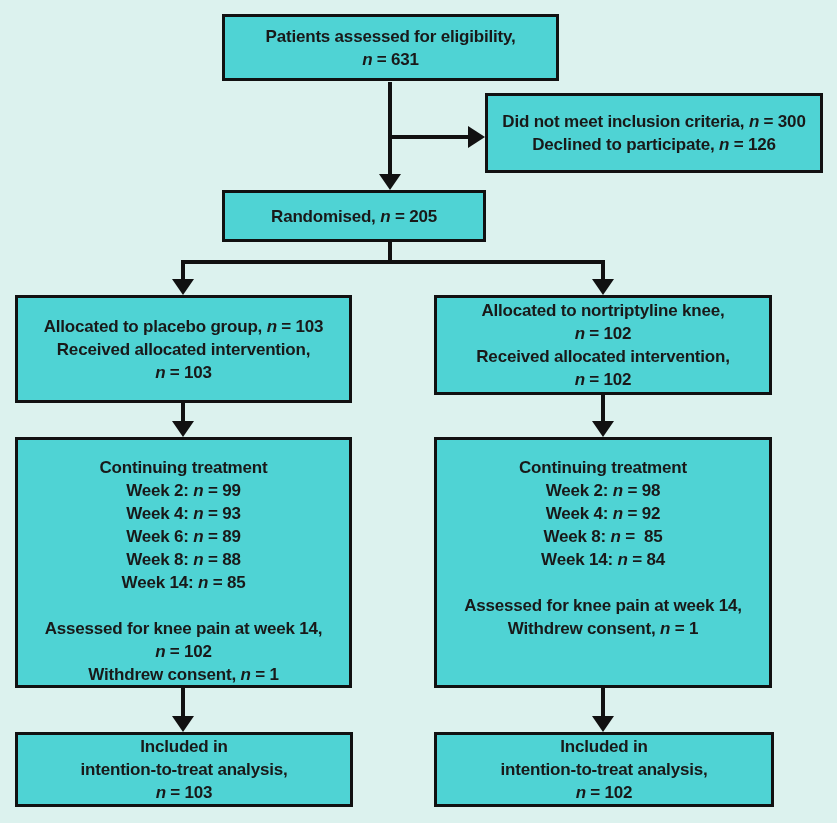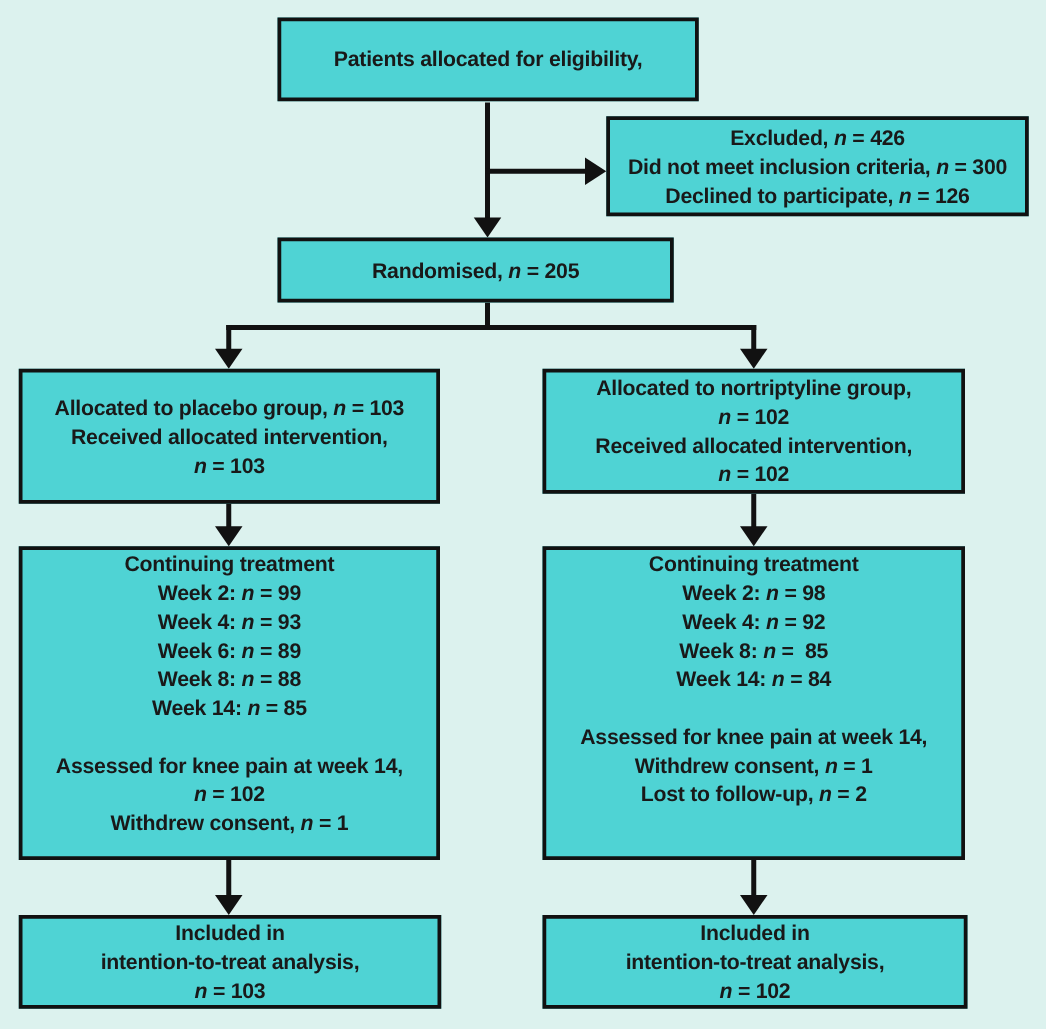"Patients allocated for eligibility," div.line { text: allocated -> assessed }
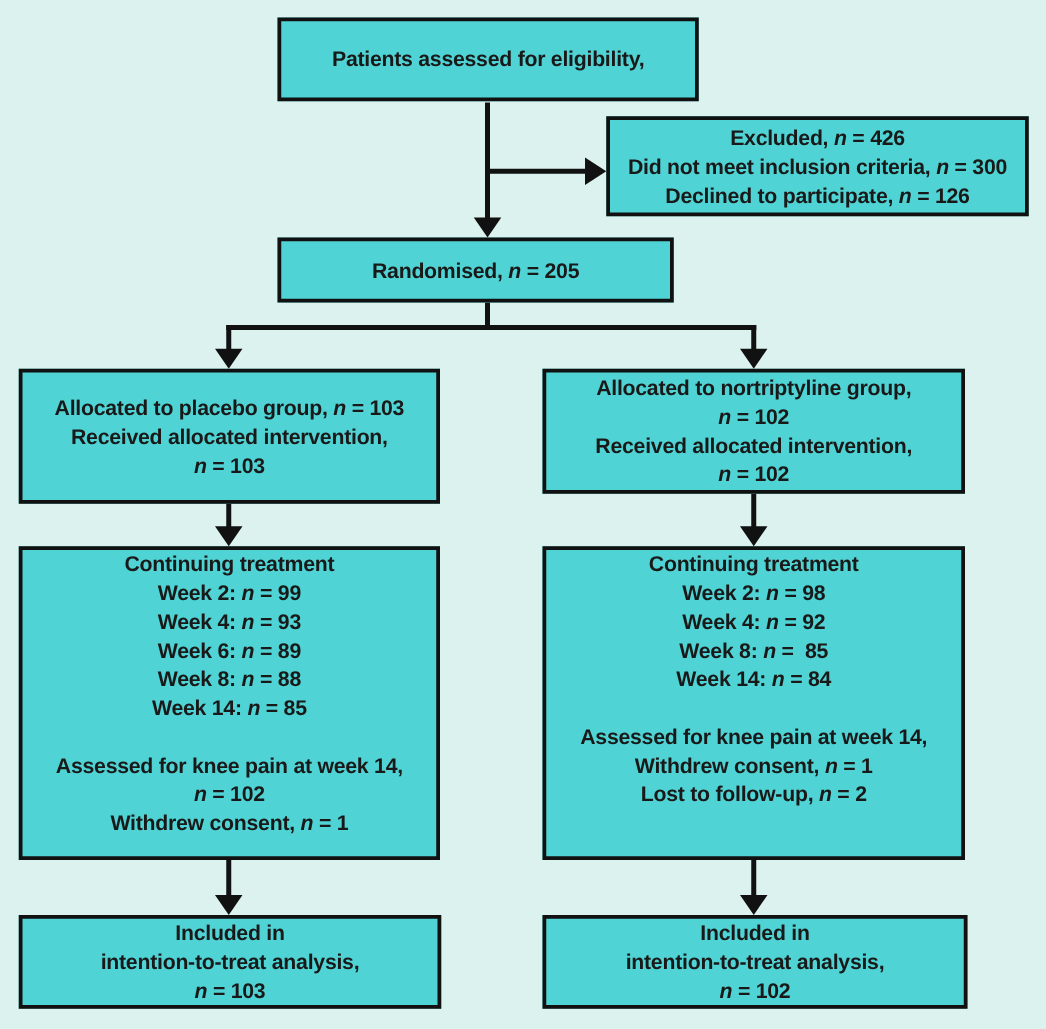"n = 631" div.line { html: none -> <div><i>n</i> = 631</div> }
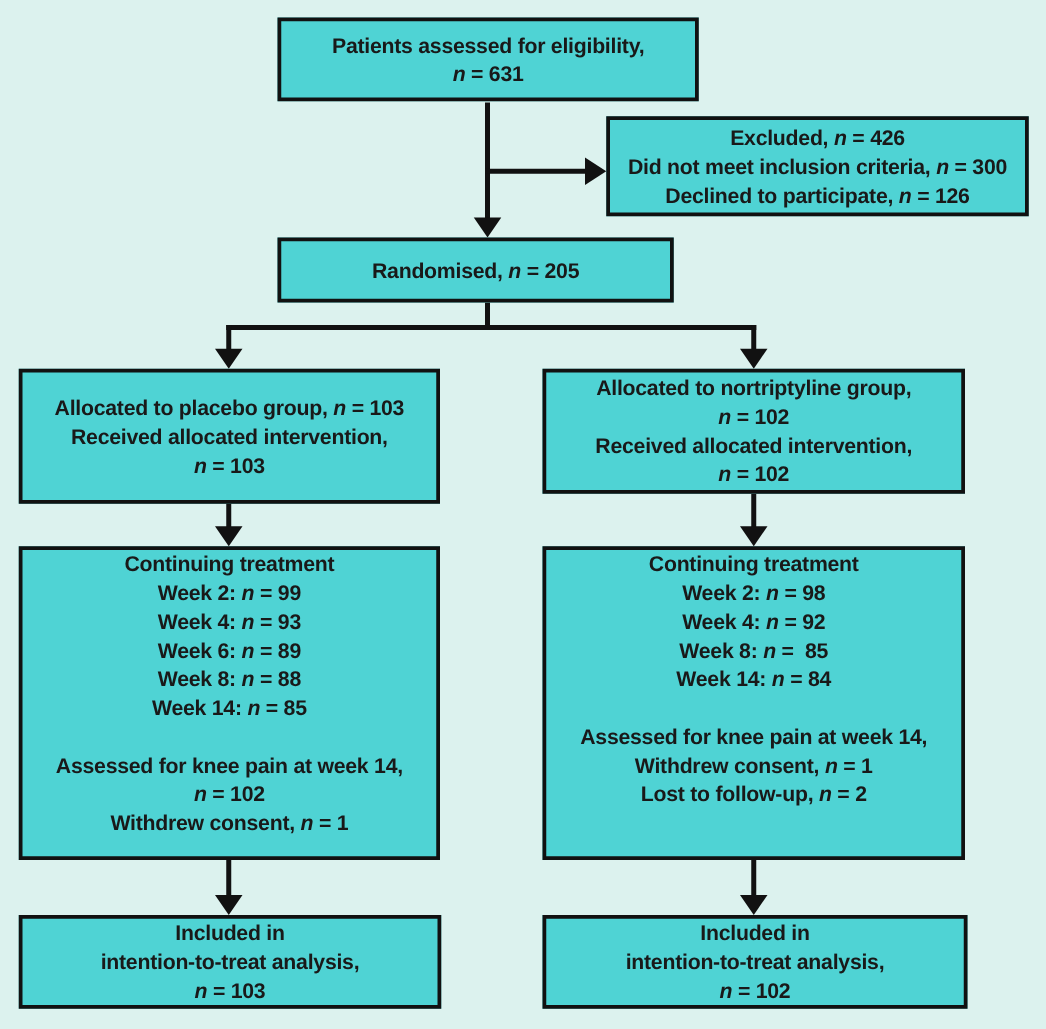"Excluded, n = 426" div.line { html: <div>Excluded, <i>n</i> = 426</div> -> none }
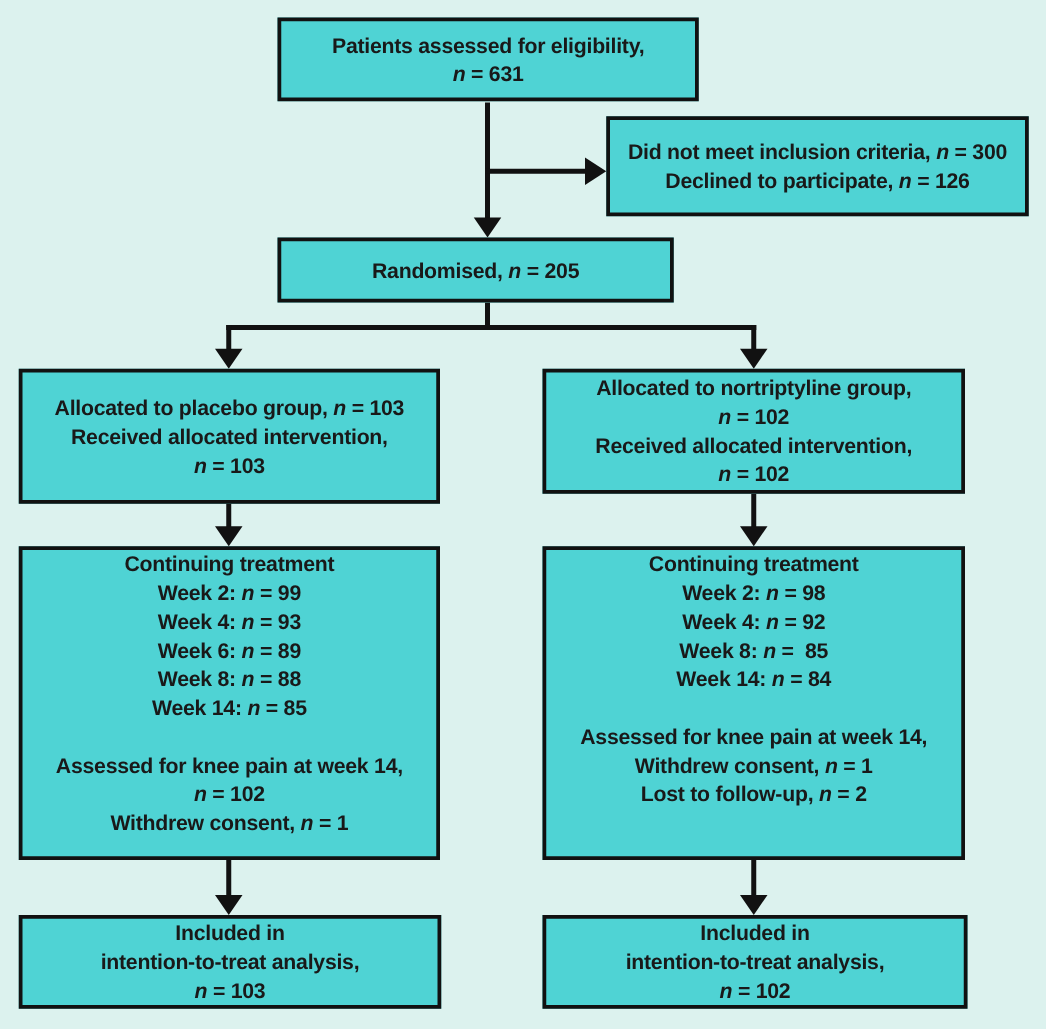"Randomised, n = 205" #box-randomised { width: 317px -> 264px }
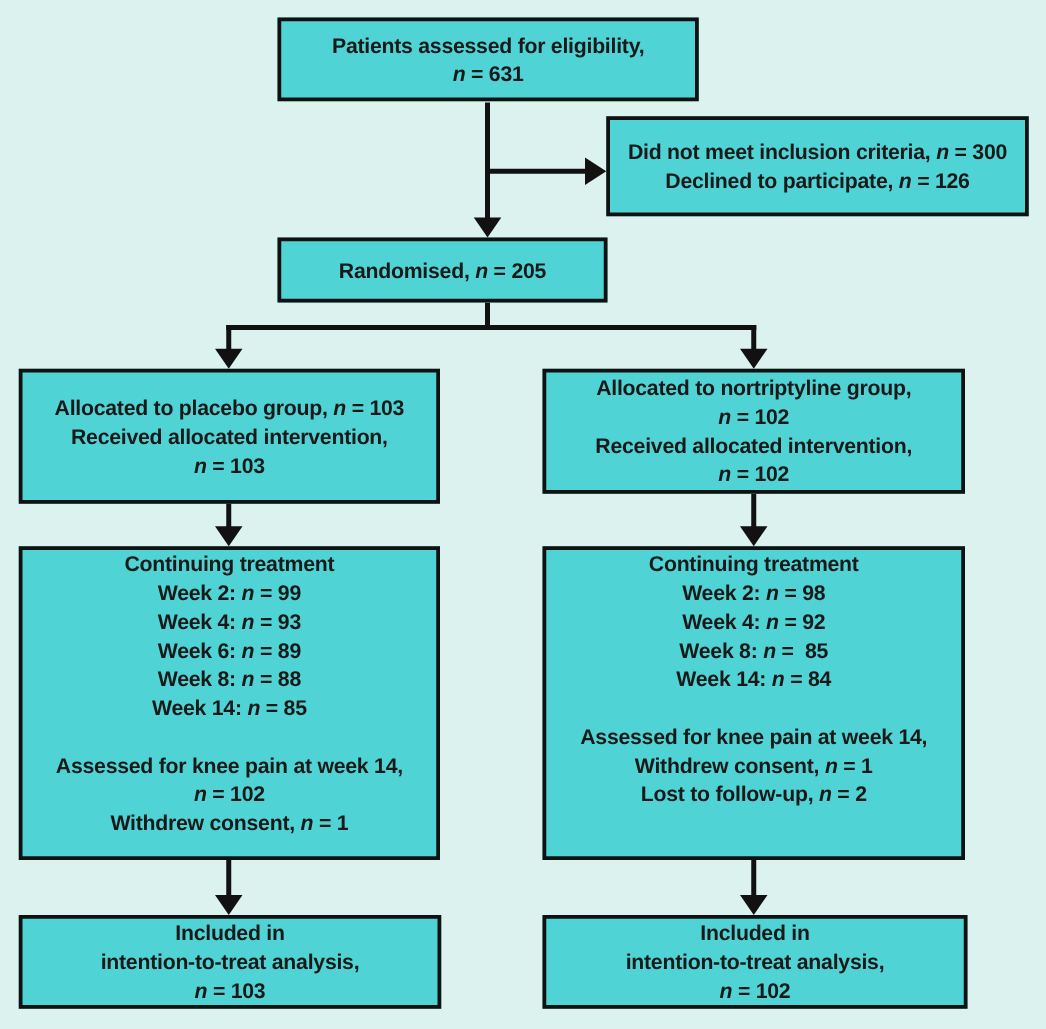"Allocated to nortriptyline group," div.line { text: group -> knee }
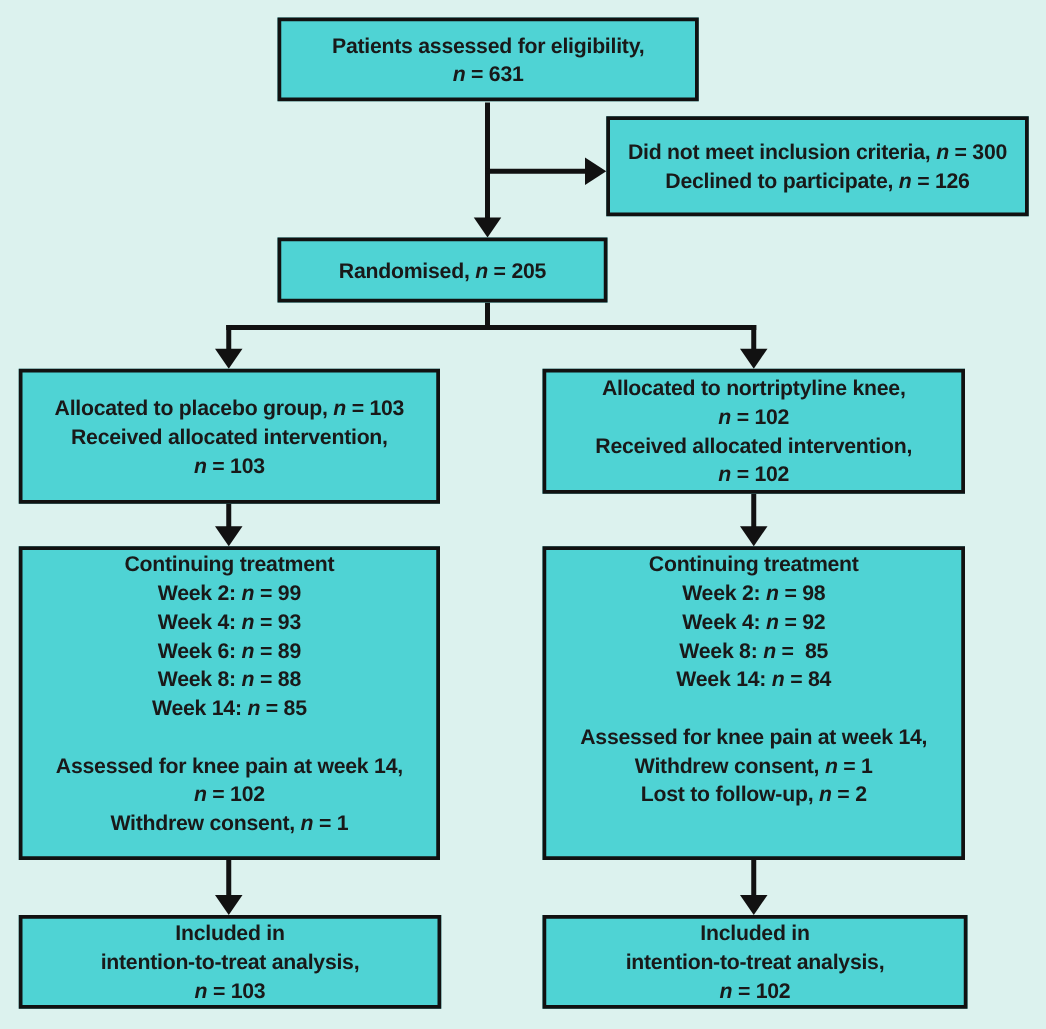"Continuing treatment" .box.top-align { padding-top: 0 -> 16px }
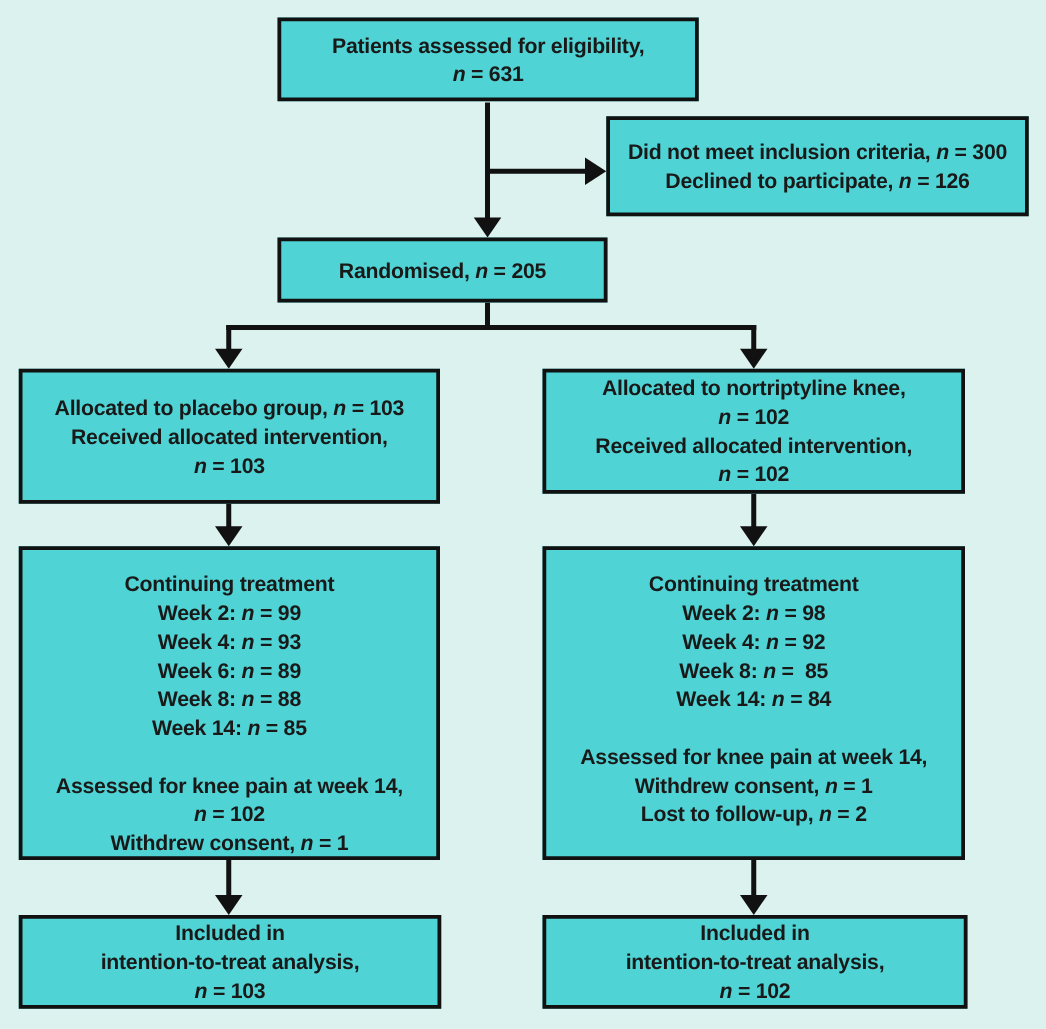"Lost to follow-up, n =" div.line { html: <div>Lost to follow-up, <i>n</i> = 2</div> -> none }
